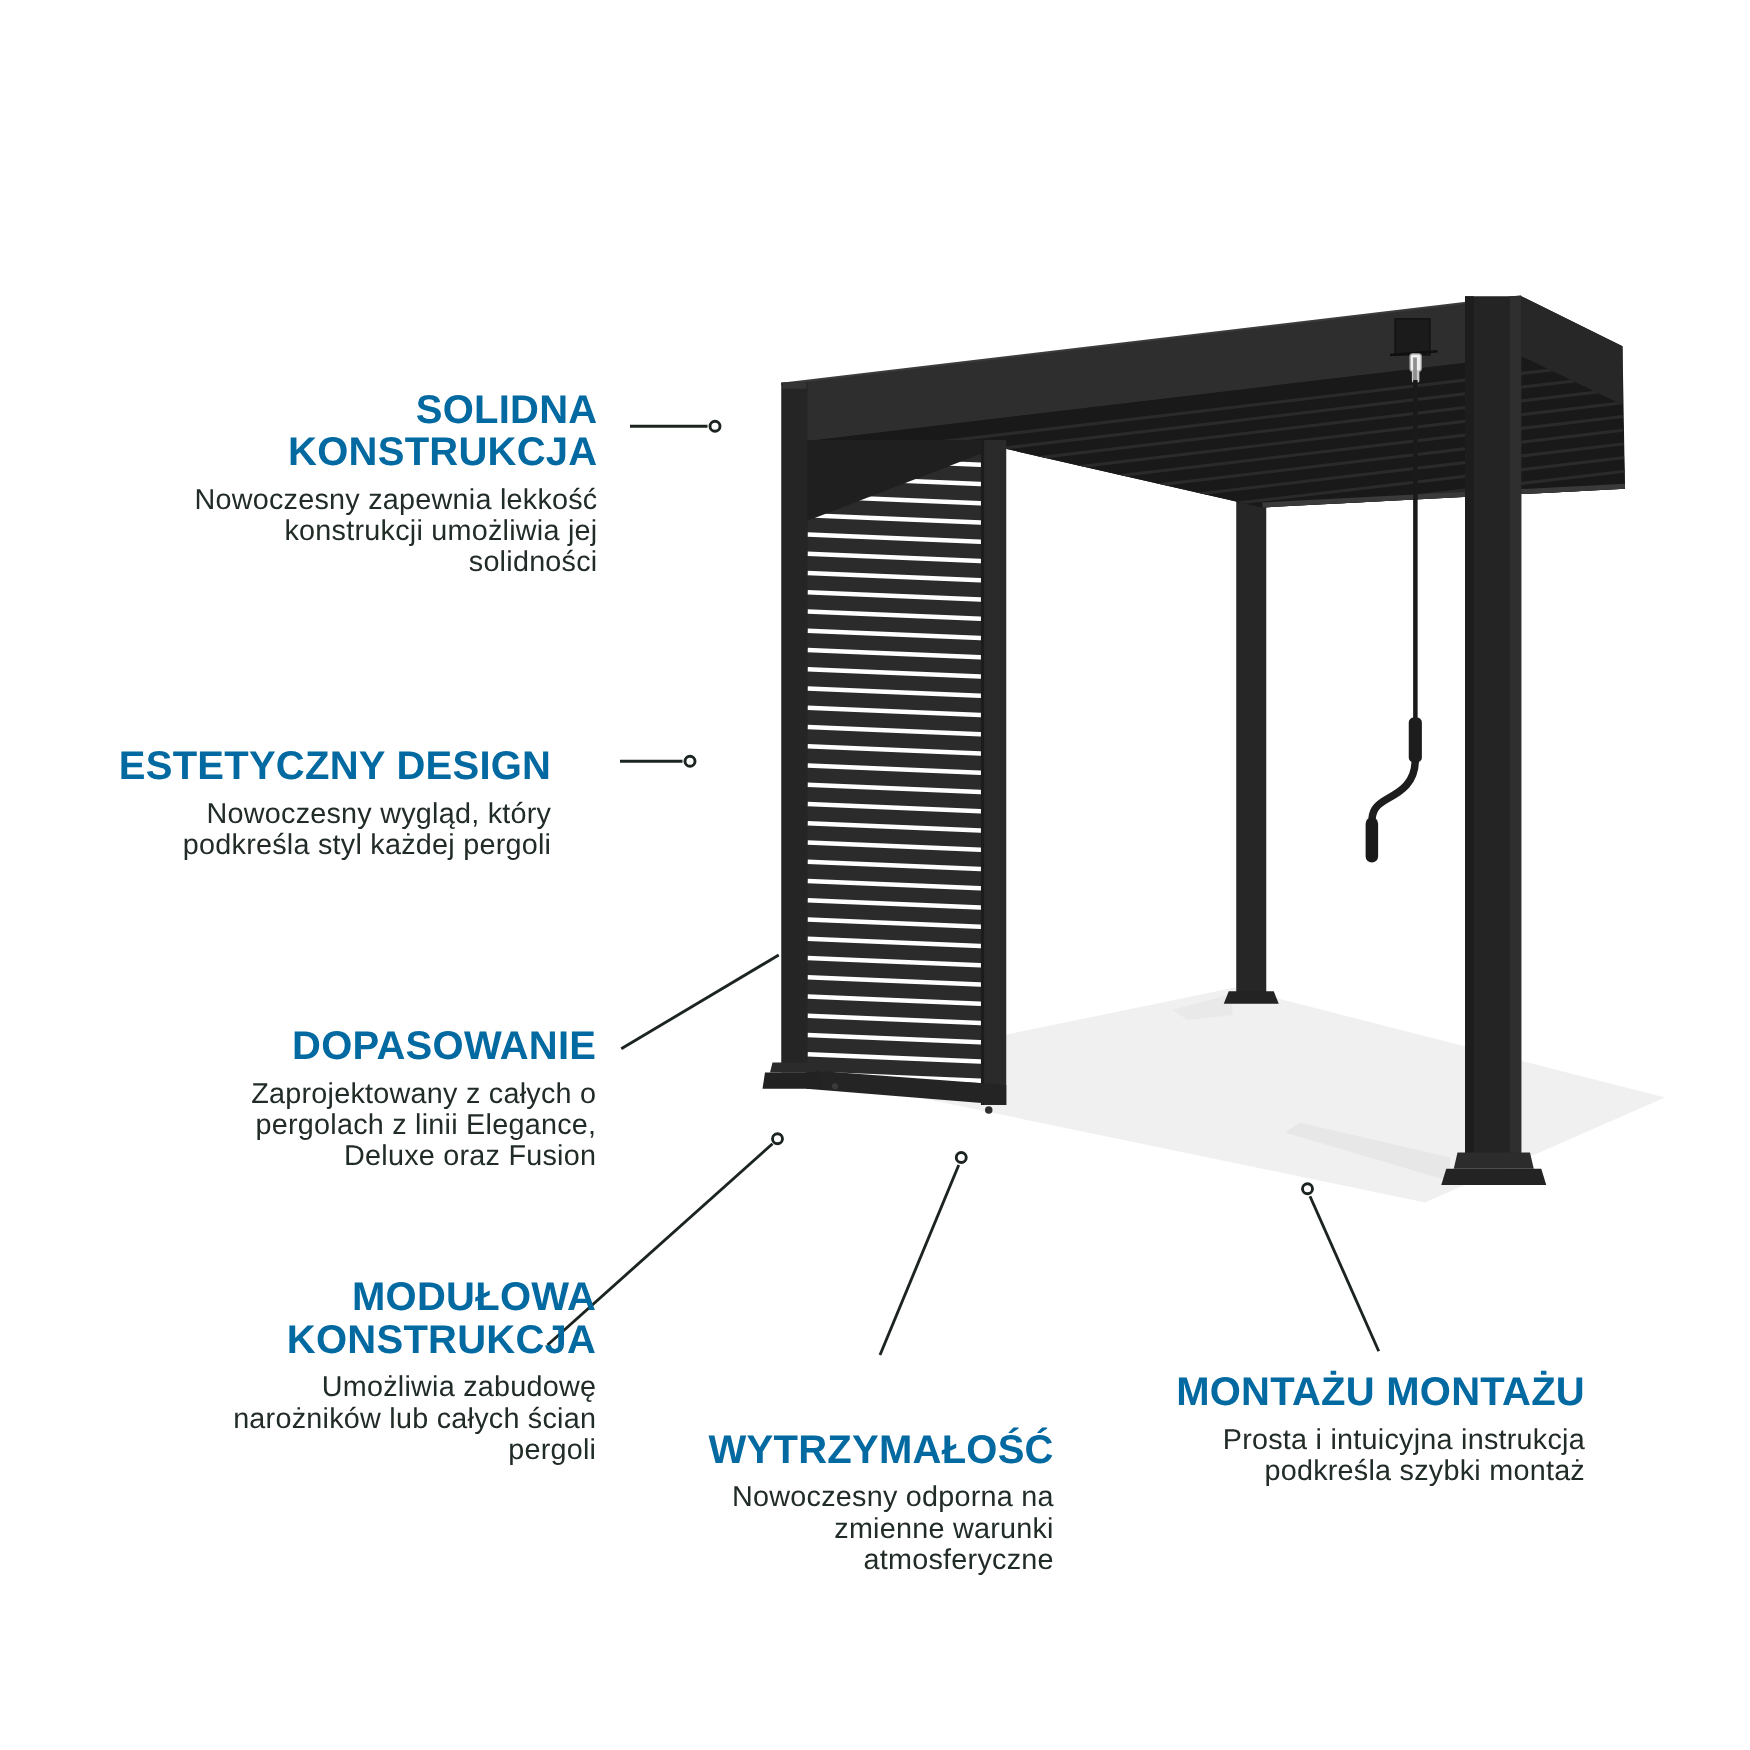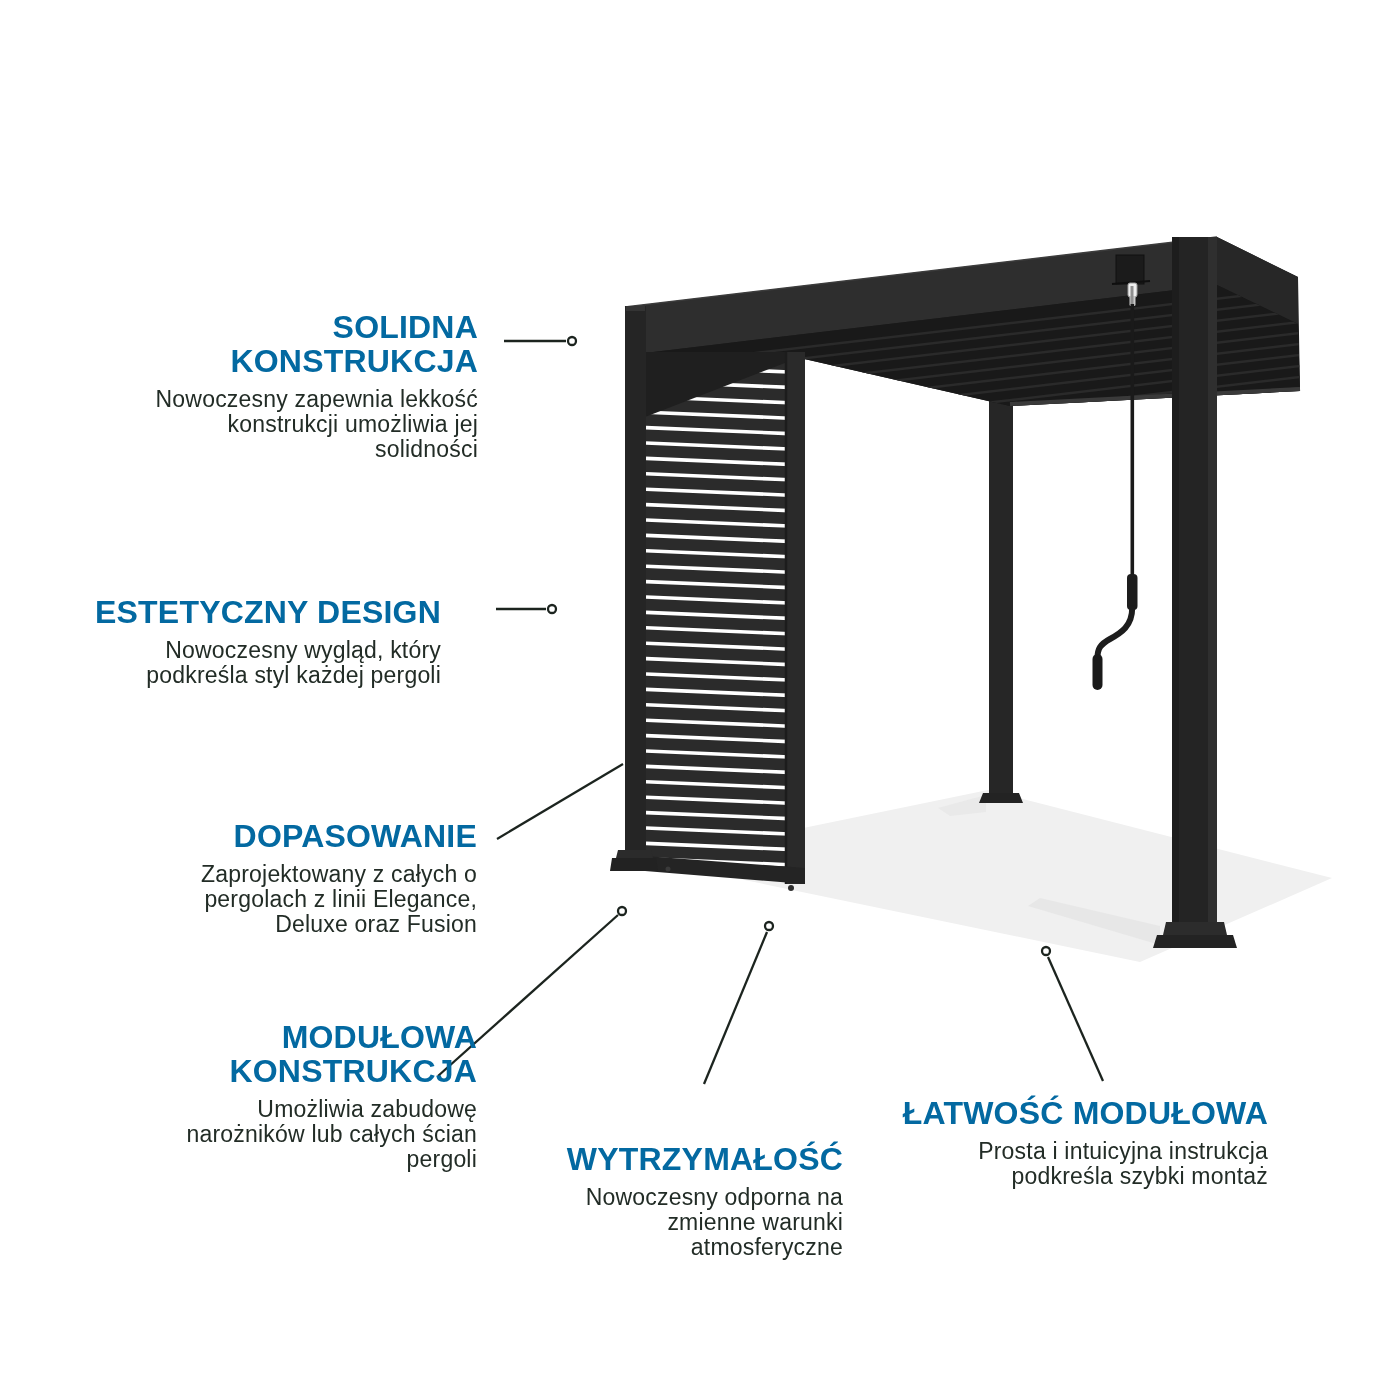"ŁATWOŚĆ MODUŁOWA" div.t { text: ŁATWOŚĆ MODUŁOWA -> MONTAŻU MONTAŻU }
